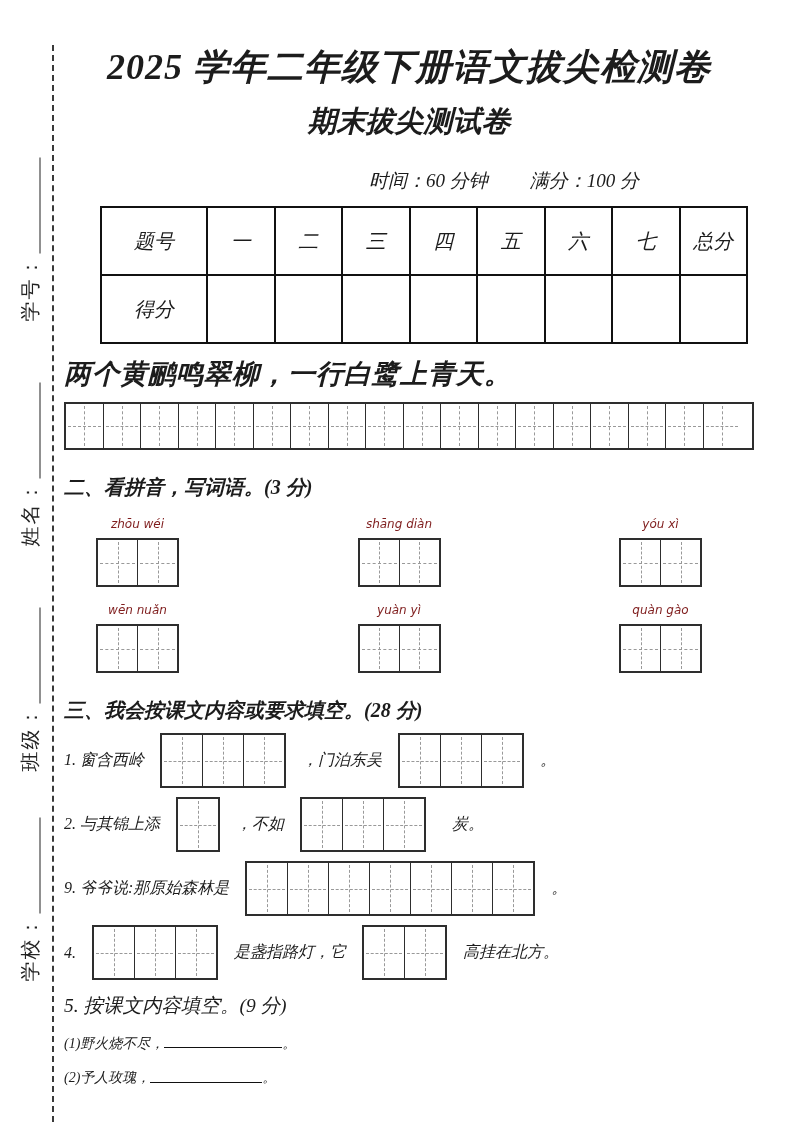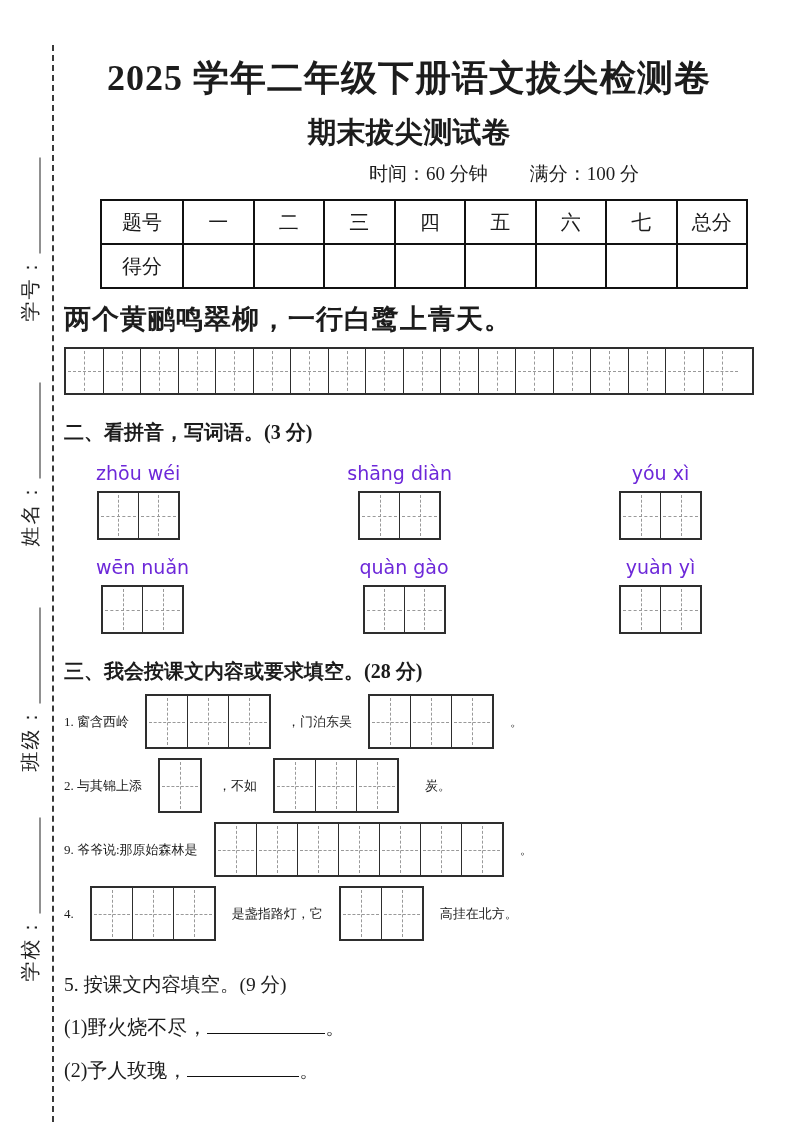"2025 学年二年级下册语文拔尖检测卷" .content { font-style: none -> italic; top: 48px -> 37px }
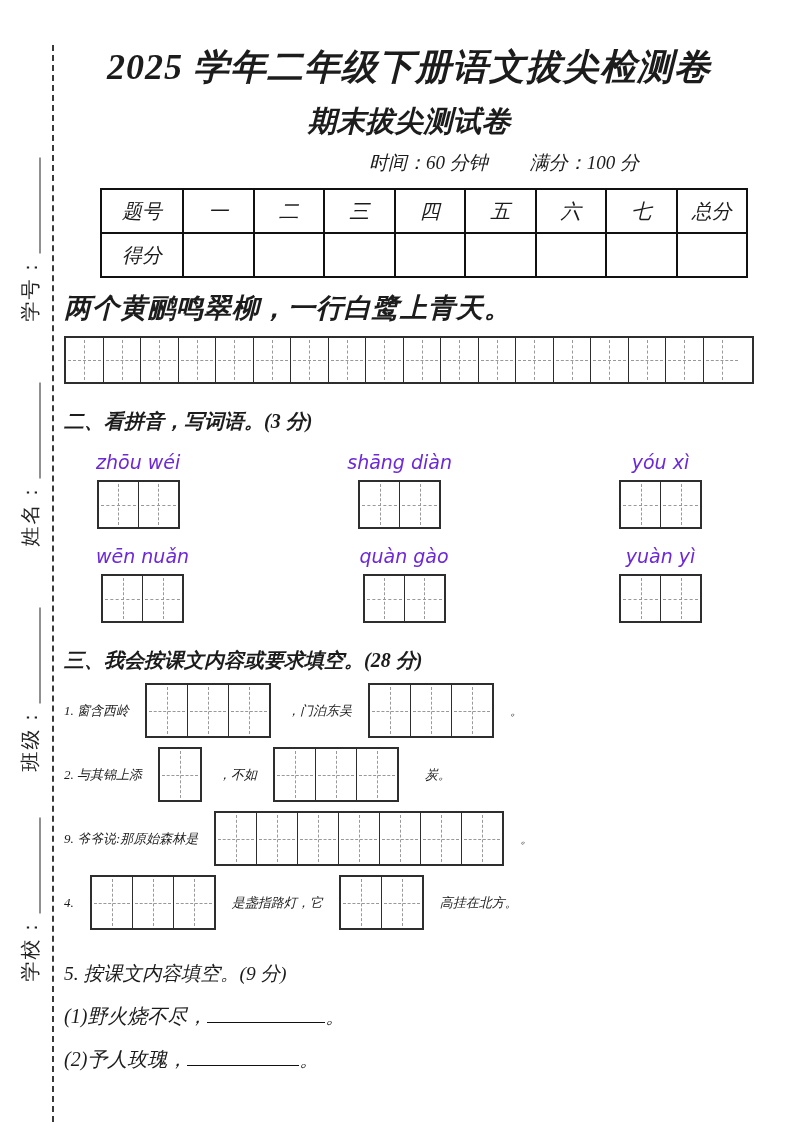"时间：60 分钟" .meta { margin-top: 8px -> 26px }
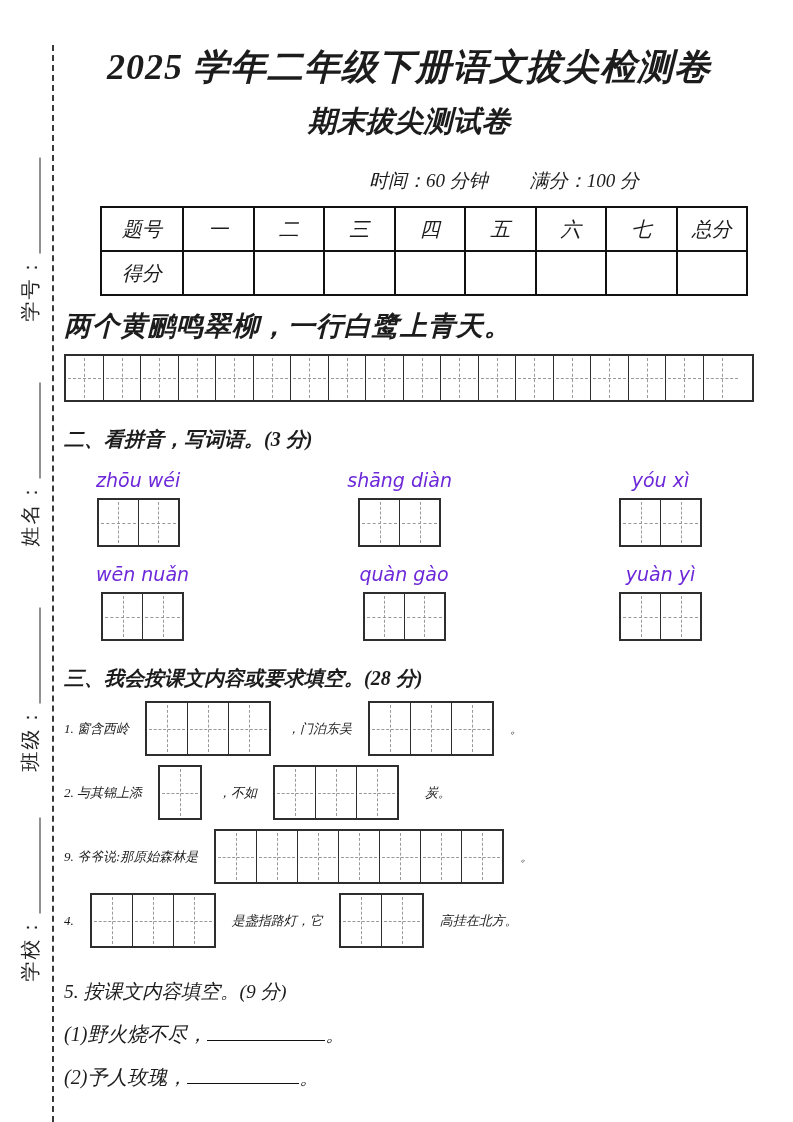"题号" table.score td { padding: 0 -> 12px }
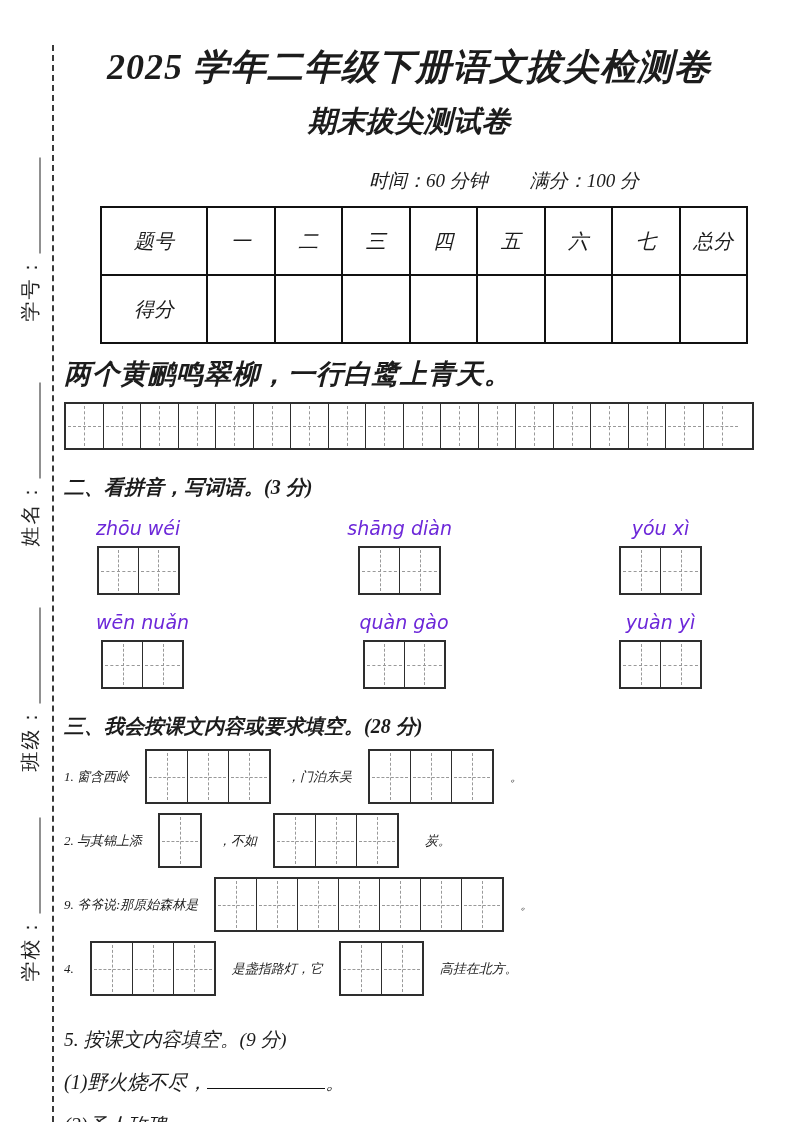"zhōu wéi" .py-label { color: #6d28d9 -> #7f1d1d; font-size: 19px -> 12px }
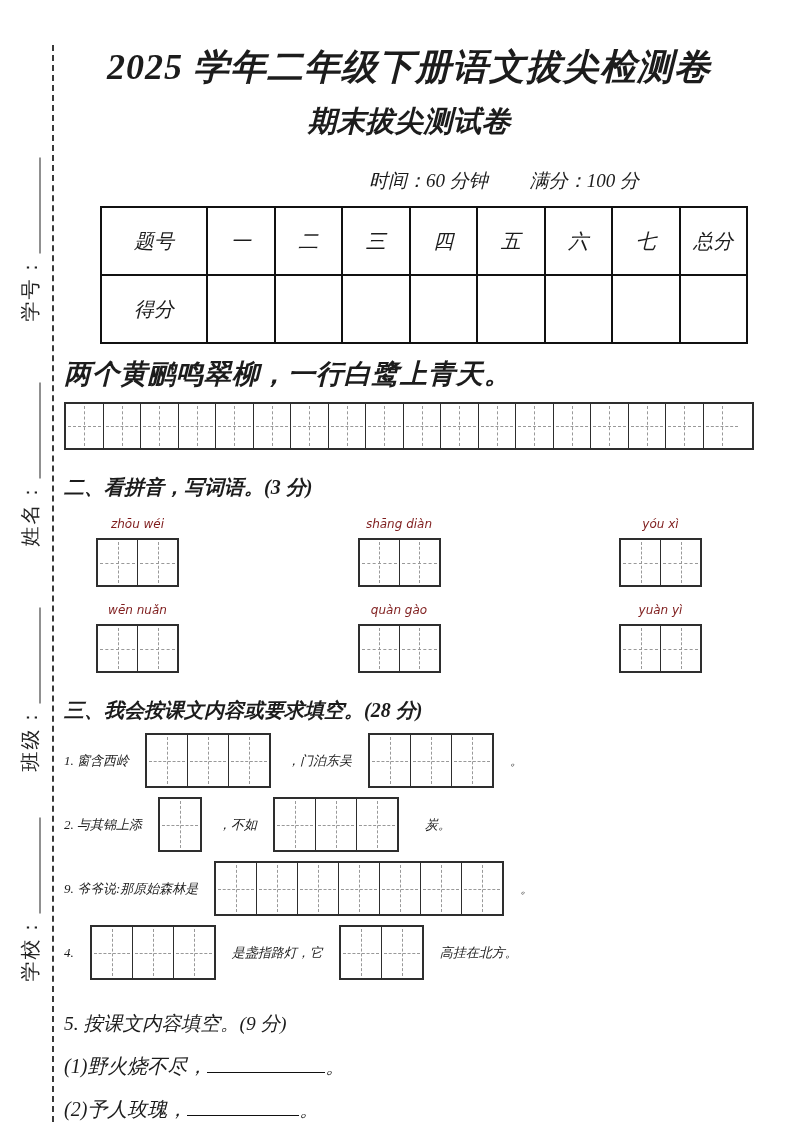"quàn gào" div.py-word { order: before "yuàn yì" -> after "yuàn yì" }
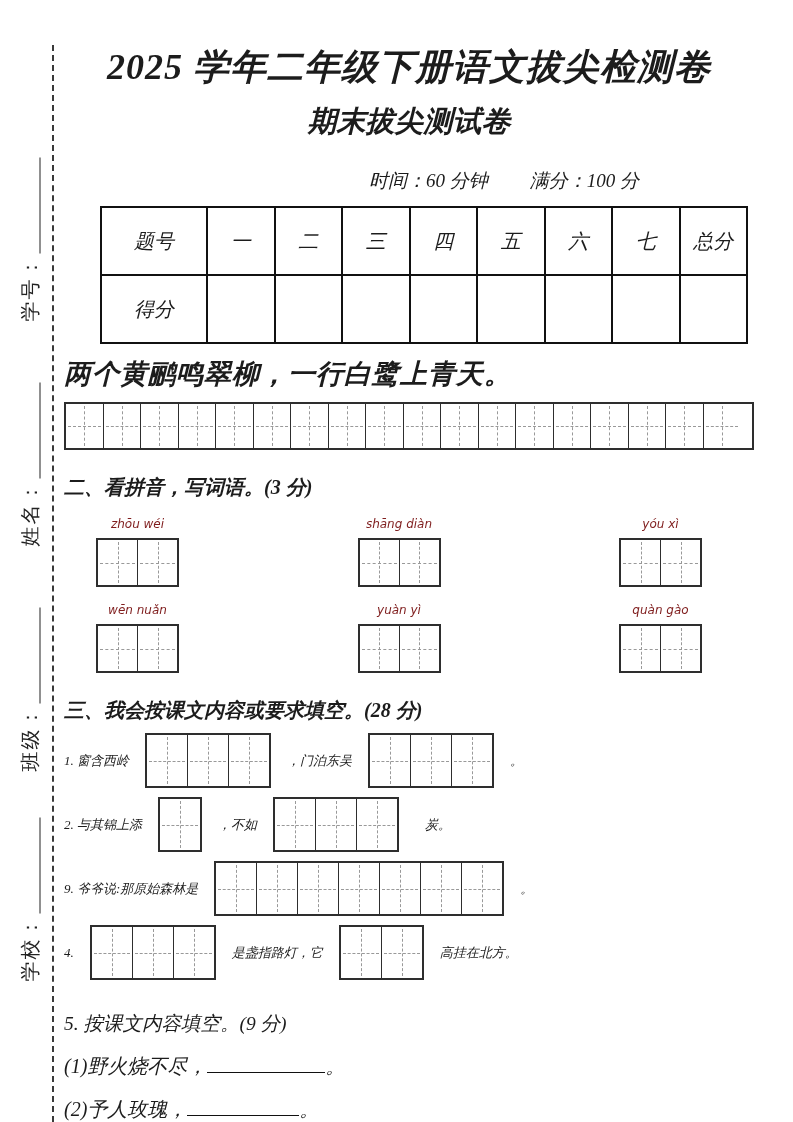"1. 窗含西岭" .q-line { font-size: 13px -> 16px }
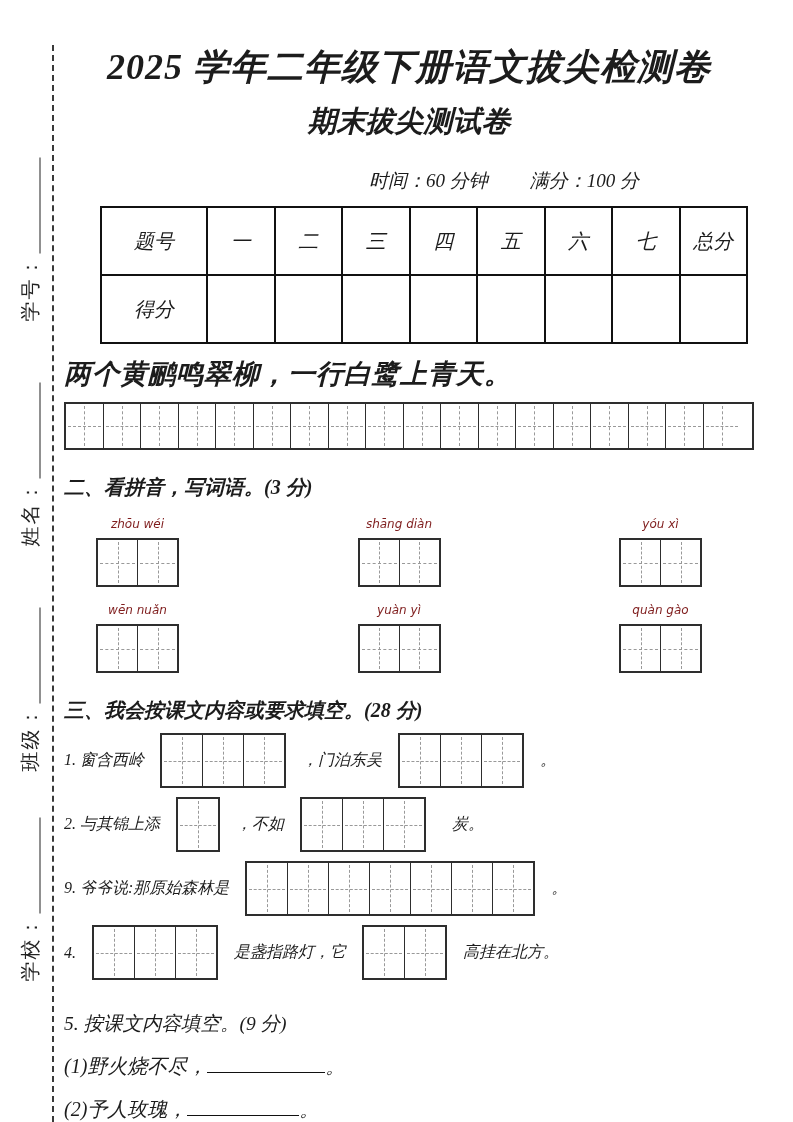"5. 按课文内容填空。(9 分)" .q5-head { margin-top: 30px -> 12px }
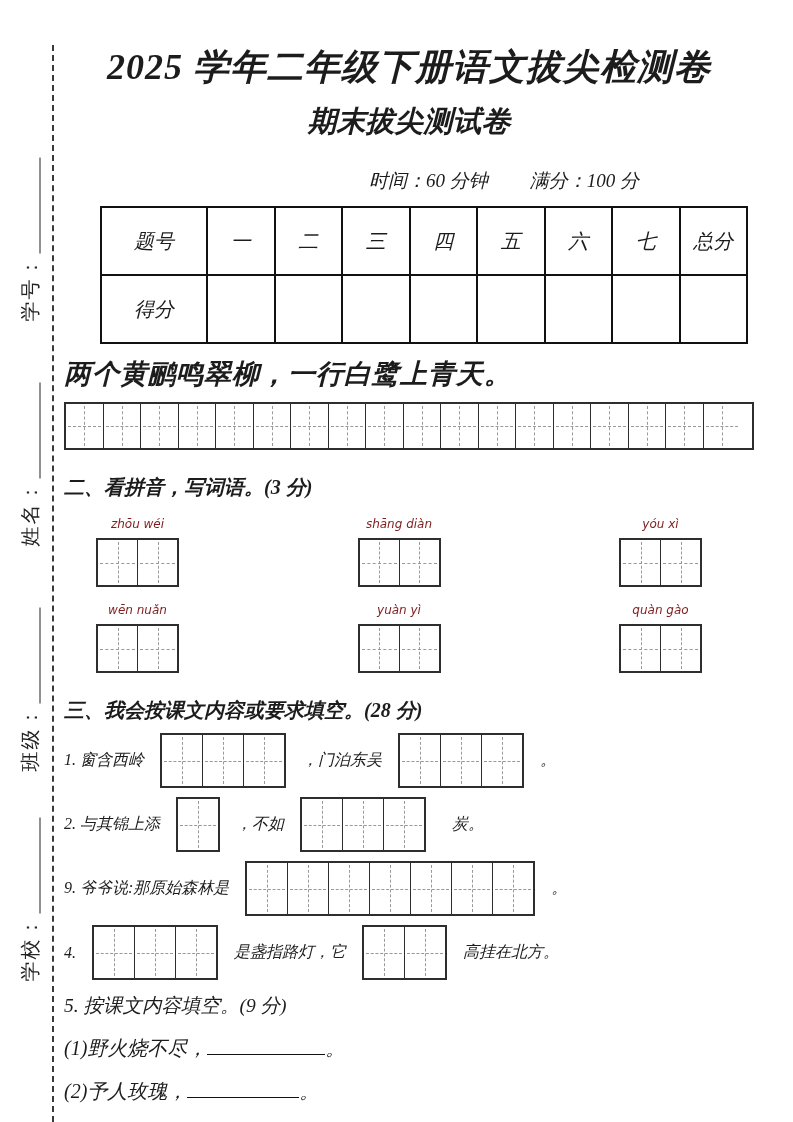"(1)野火烧不尽， 。" .sub-line { font-size: 20px -> 14px }
